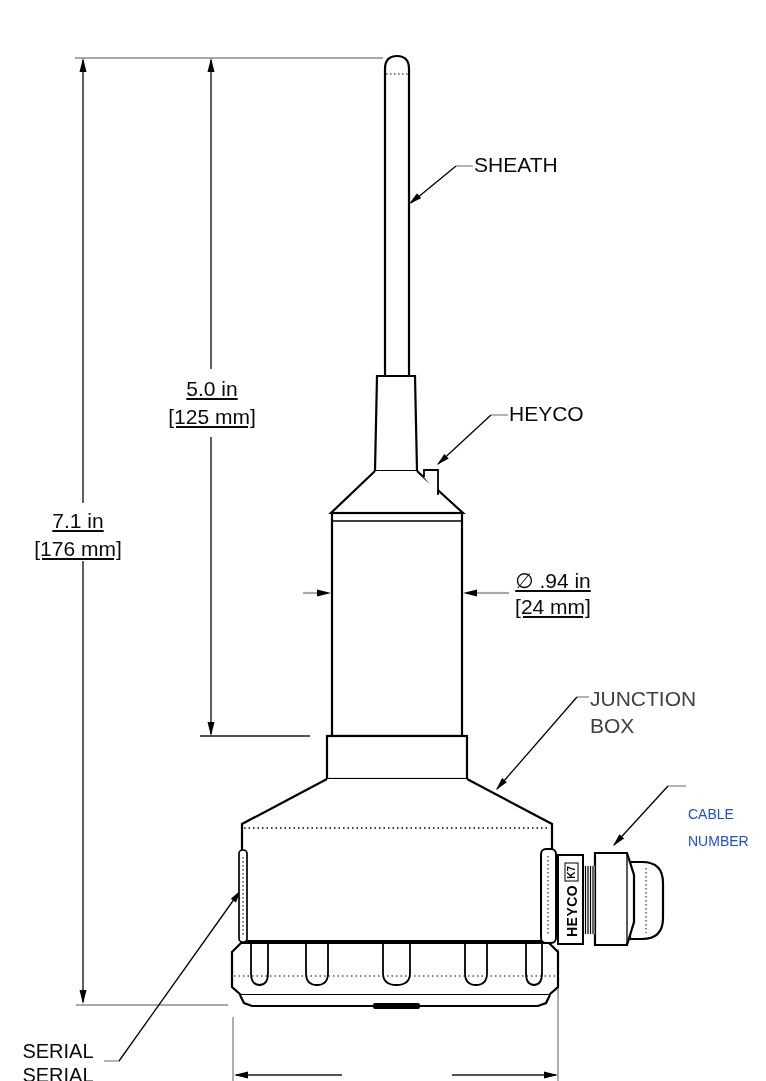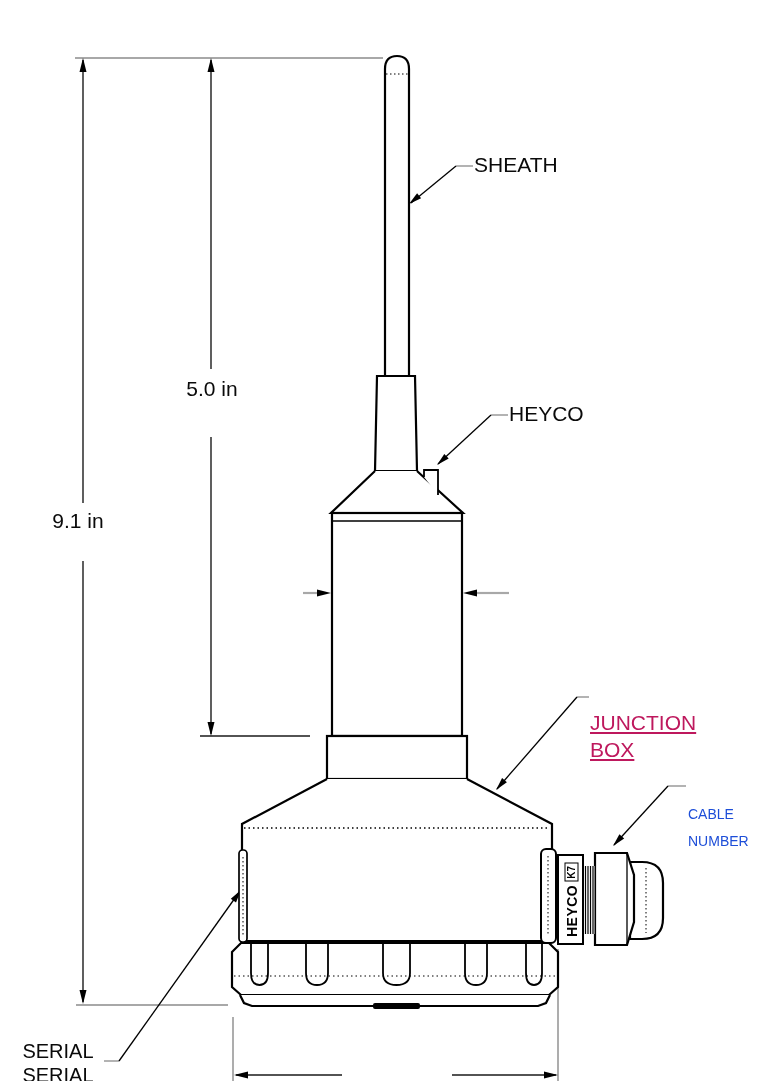"5.0 in" .dim { text-decoration: none -> underline }
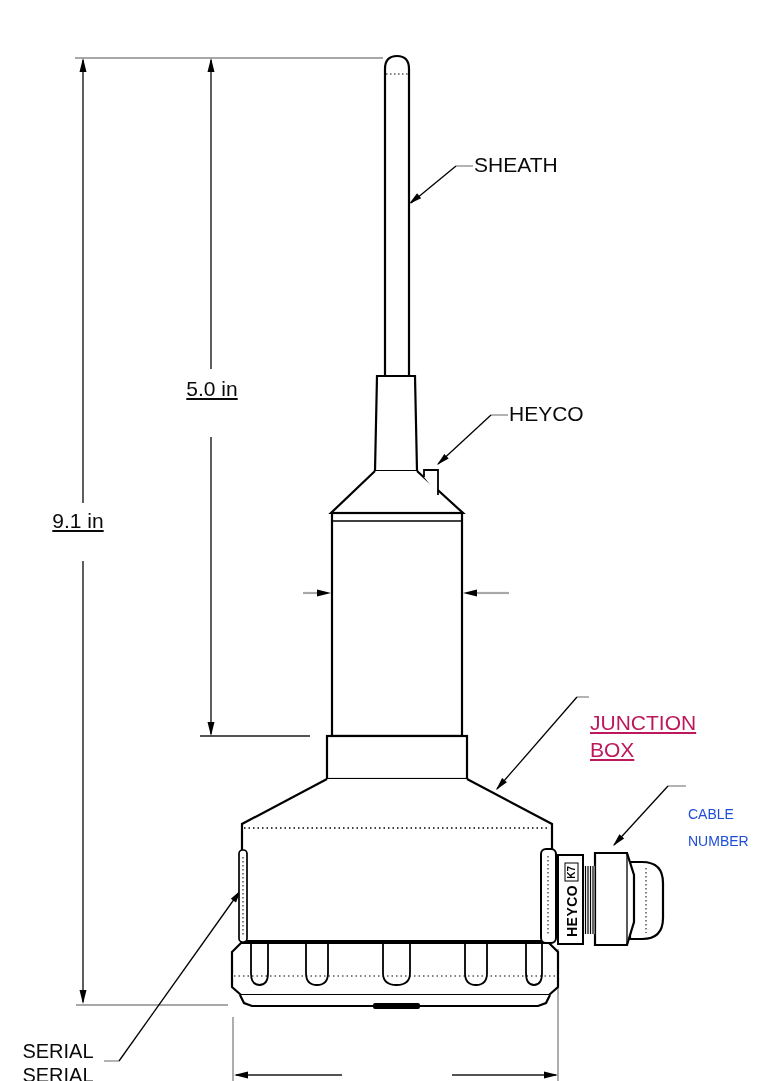"[125 mm]" span { html: none -> <span>[125 mm]</span> }
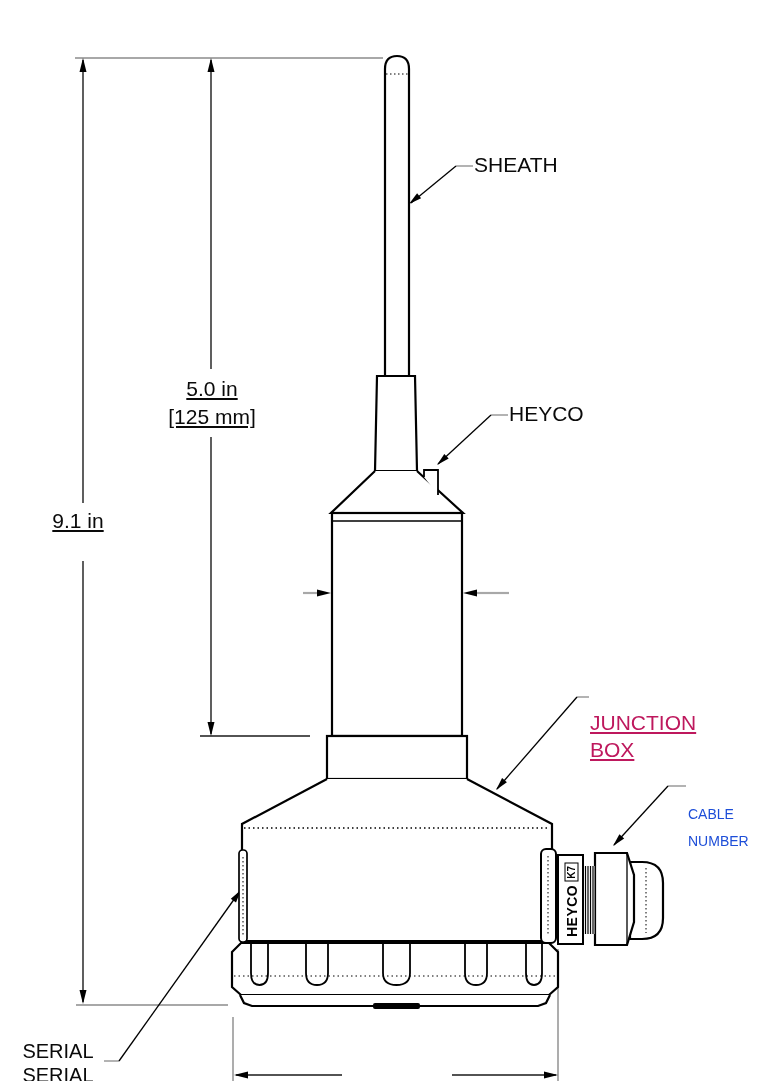"9.1 in" span { text: 9.1 -> 7.1 }
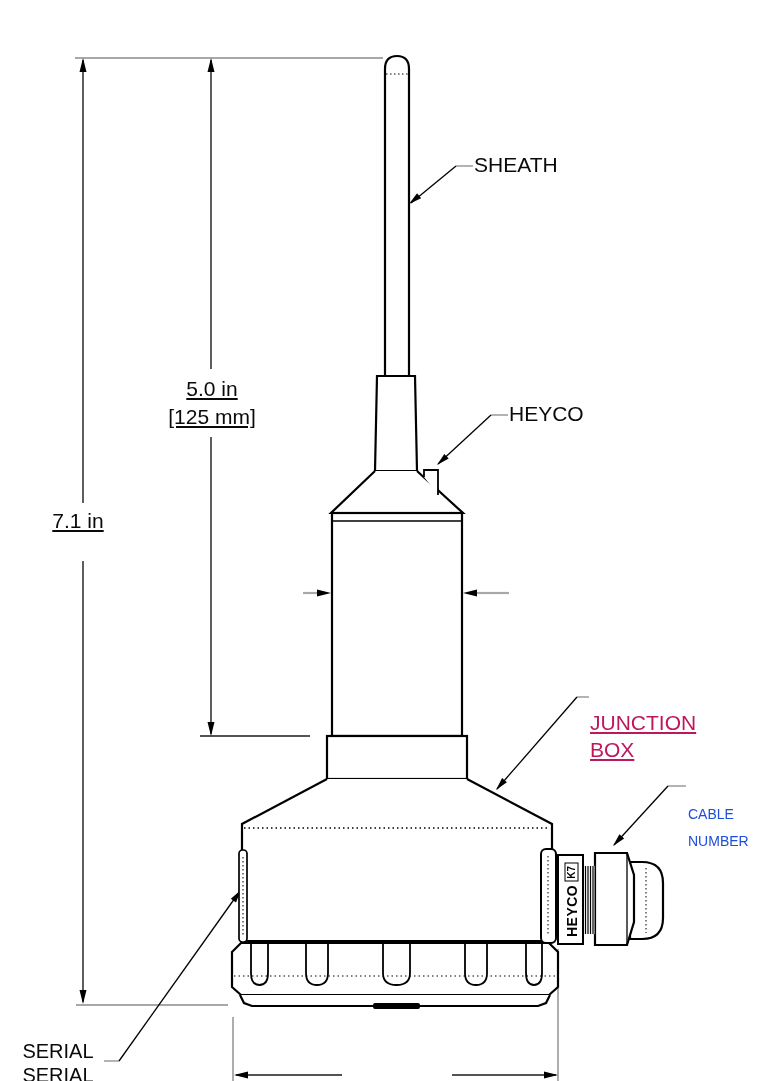"[176 mm]" span { html: none -> <span>[176 mm]</span> }
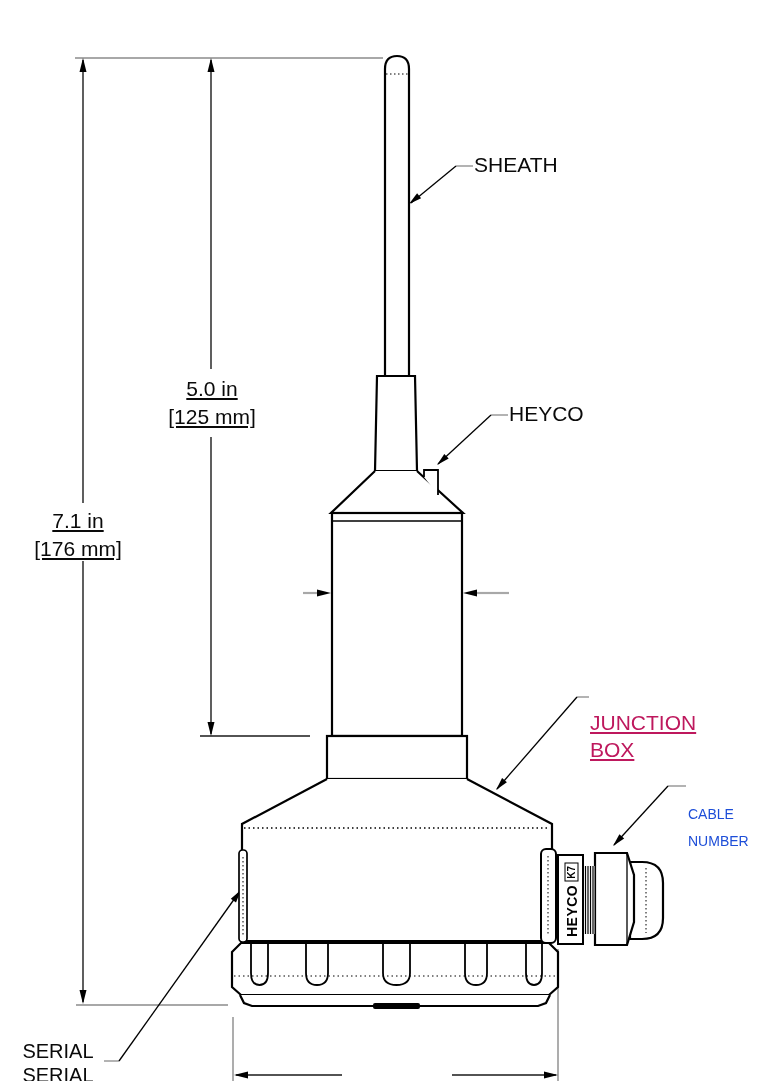"∅ .94 in" div.dim { html: none -> <div> <span>∅ .94 in</span> <span>[24 mm]</span> </div> }
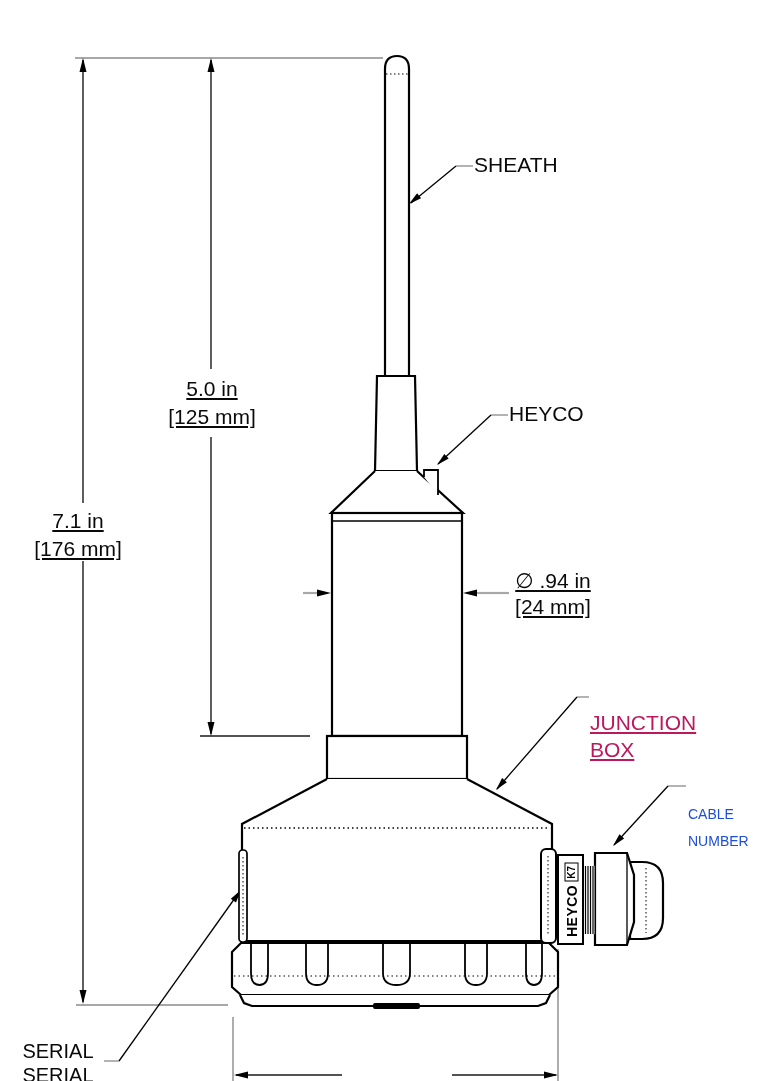"JUNCTION" .jbox-label { color: #be185d -> #404040; text-decoration: underline -> none; top: 676px -> 652px }
